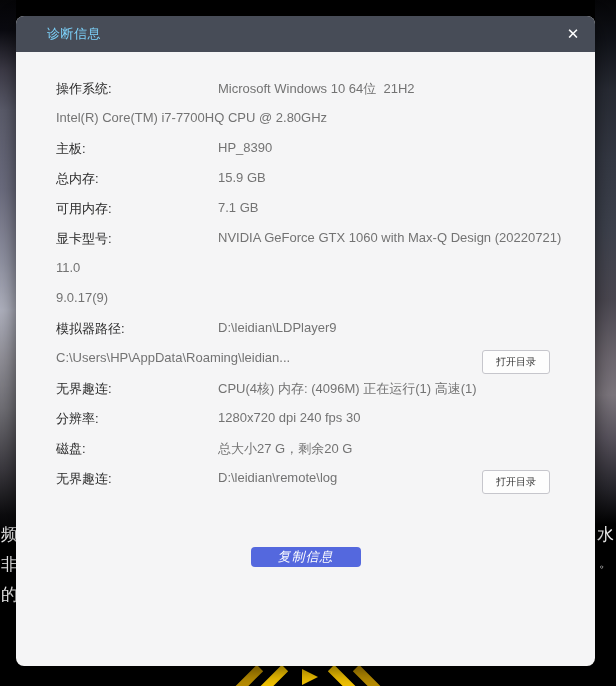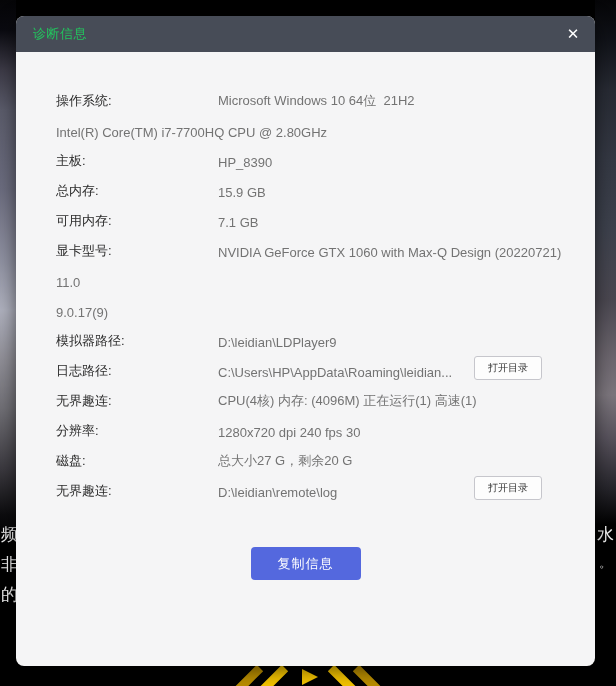"诊断信息" .titlebar .title { color: #22c55e -> #7dd3fc; padding-left: 17px -> 31px }
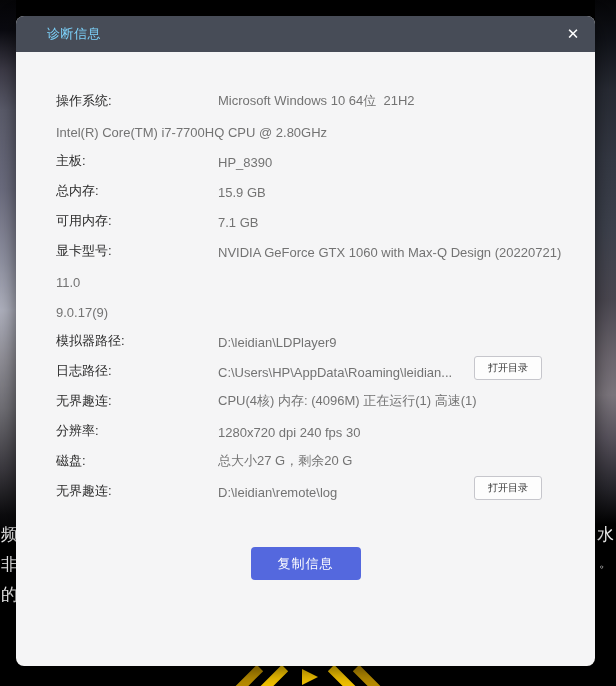"操作系统:" .row { align-items: flex-end -> flex-start; padding-right: 16px -> 8px }
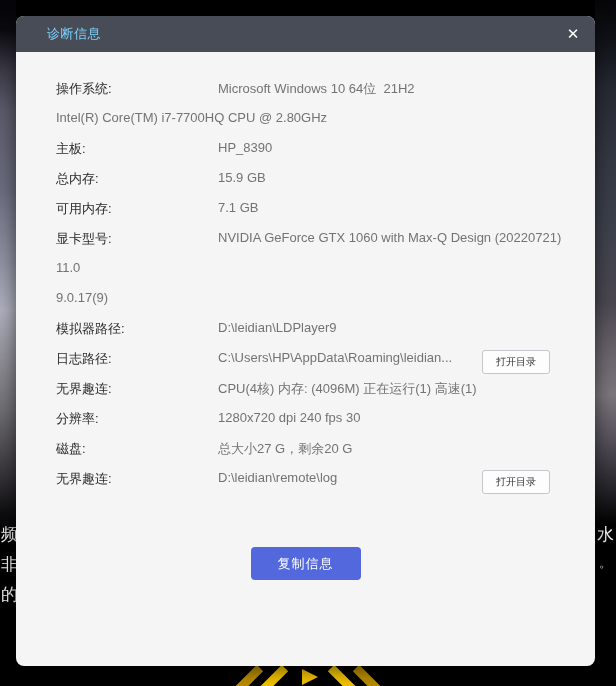"日志路径:" span.lbl { html: <span>日志路径:</span> -> none }
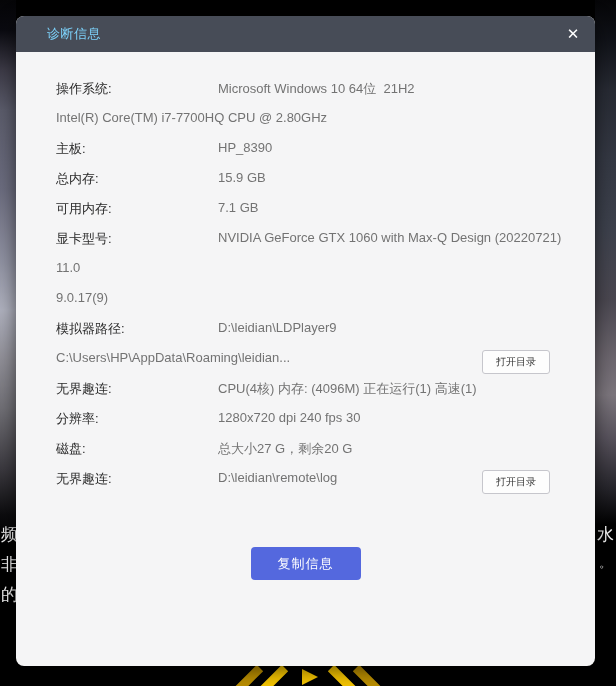"复制信息" .copy-btn { font-style: none -> italic; height: 33px -> 20px }
